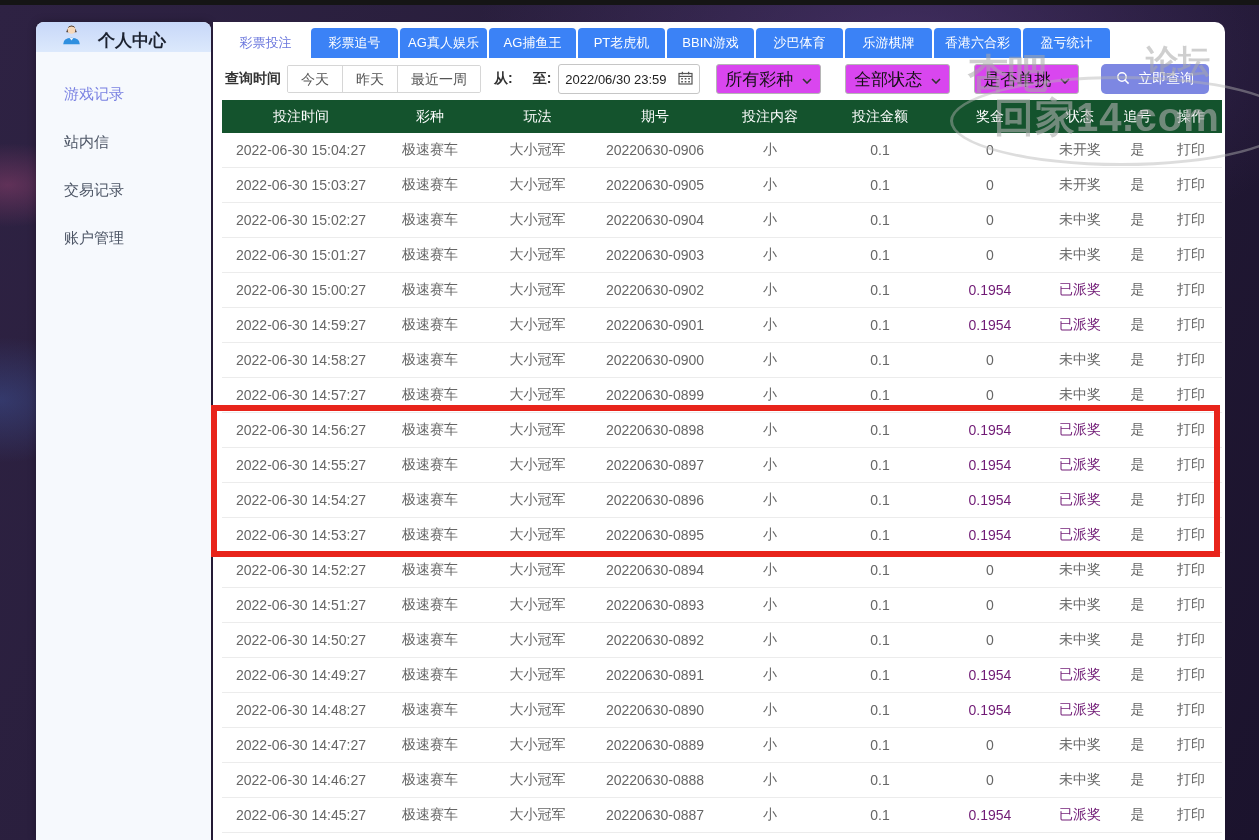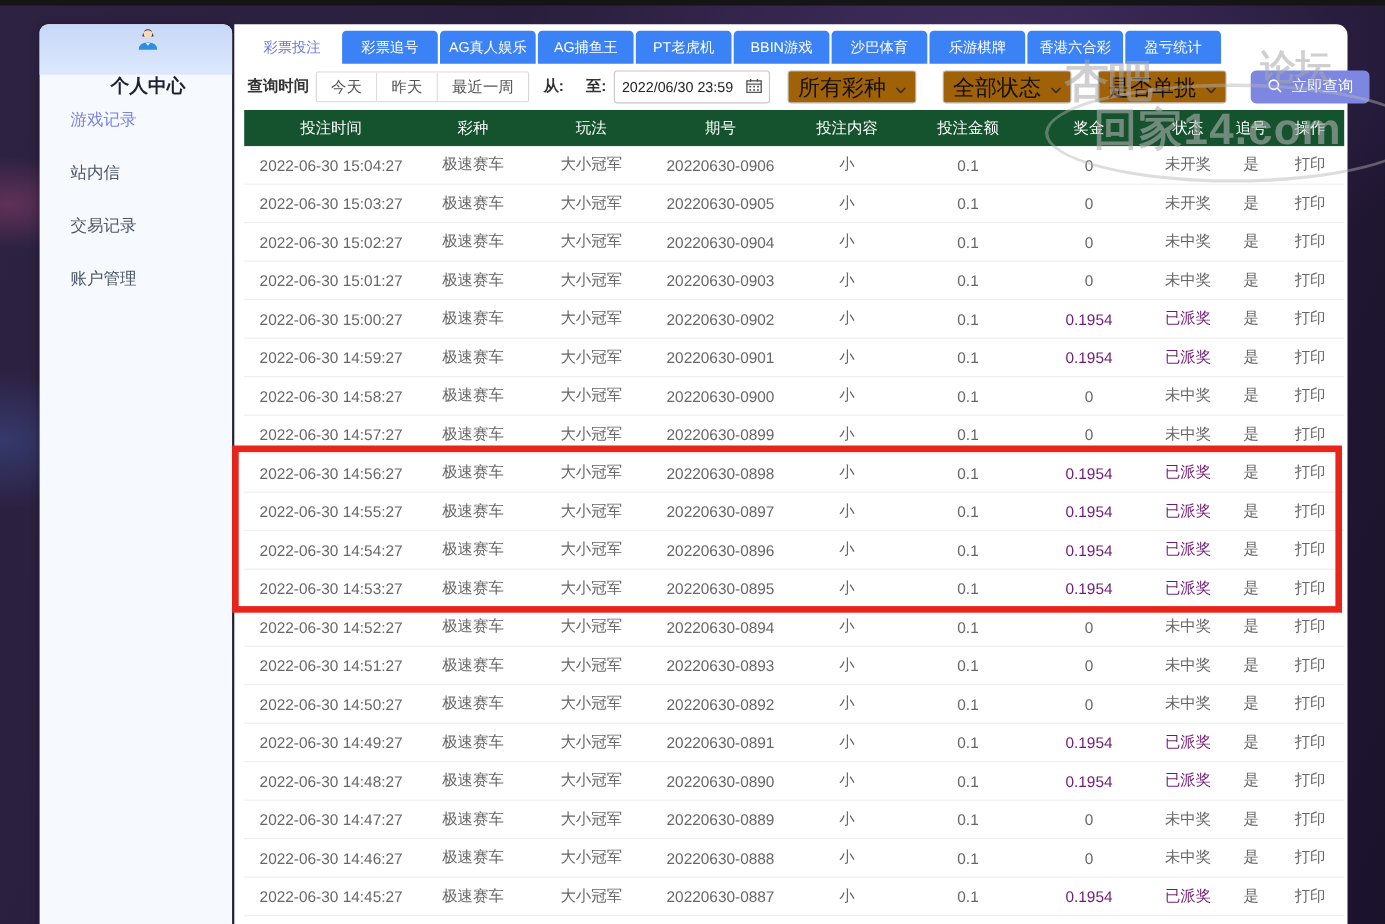"个人中心" .sidebar-header { align-items: center -> flex-end; flex-direction: column -> none; height: 46px -> 30px }
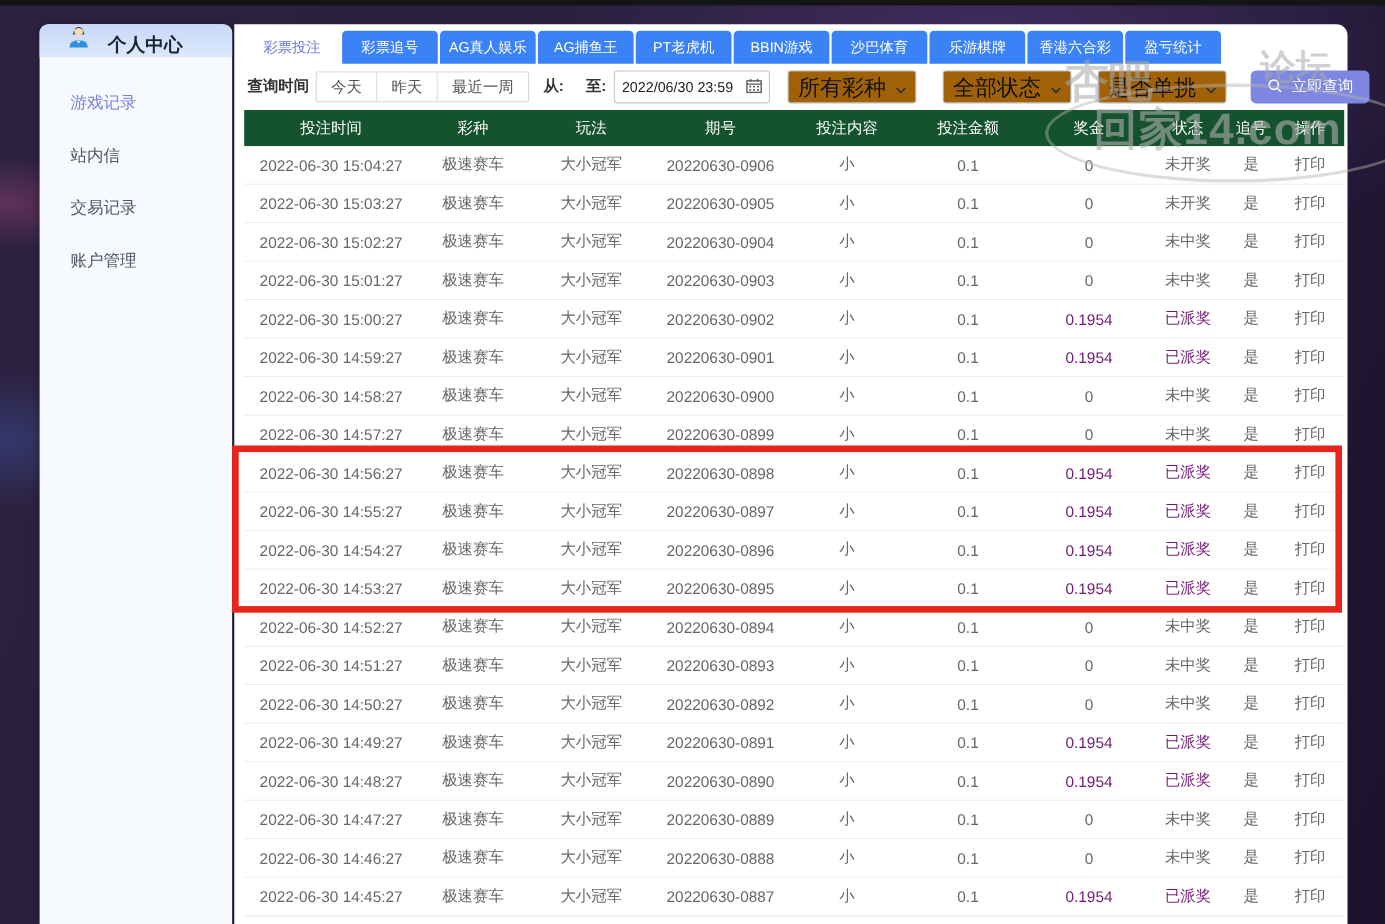"所有彩种" .select { background: #a16207 -> #d946ef; font-size: 20px -> 17px }
